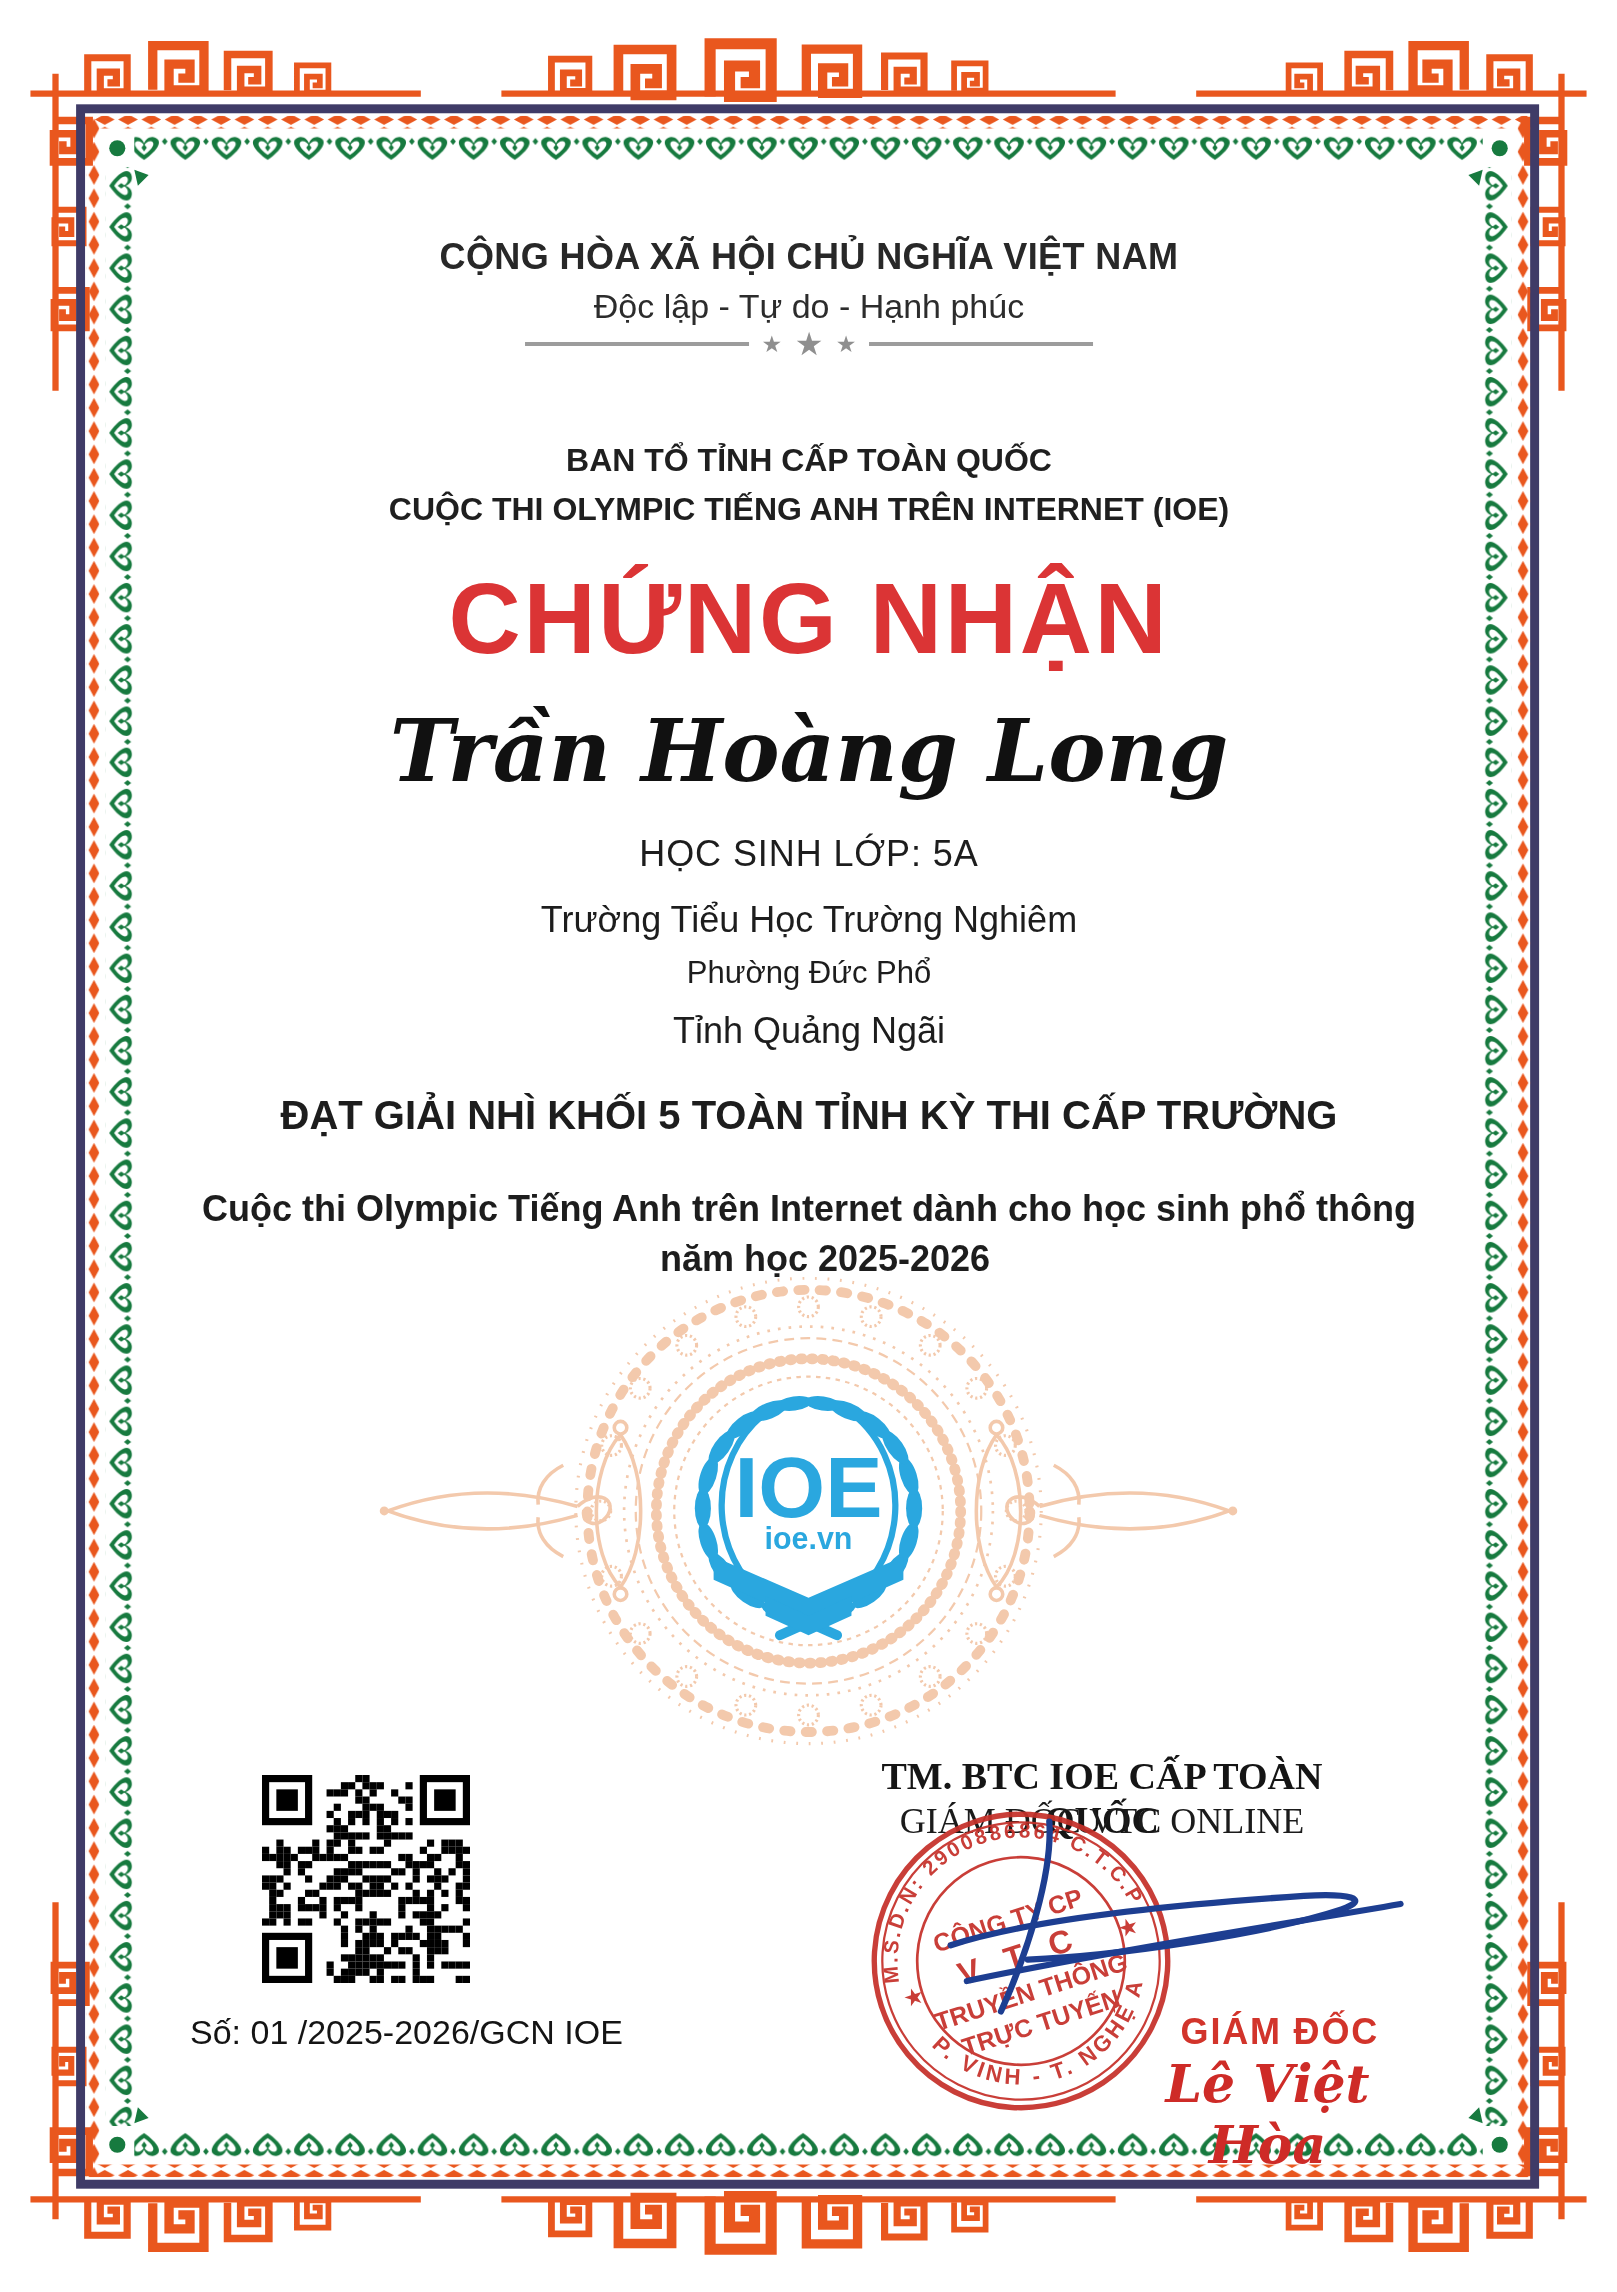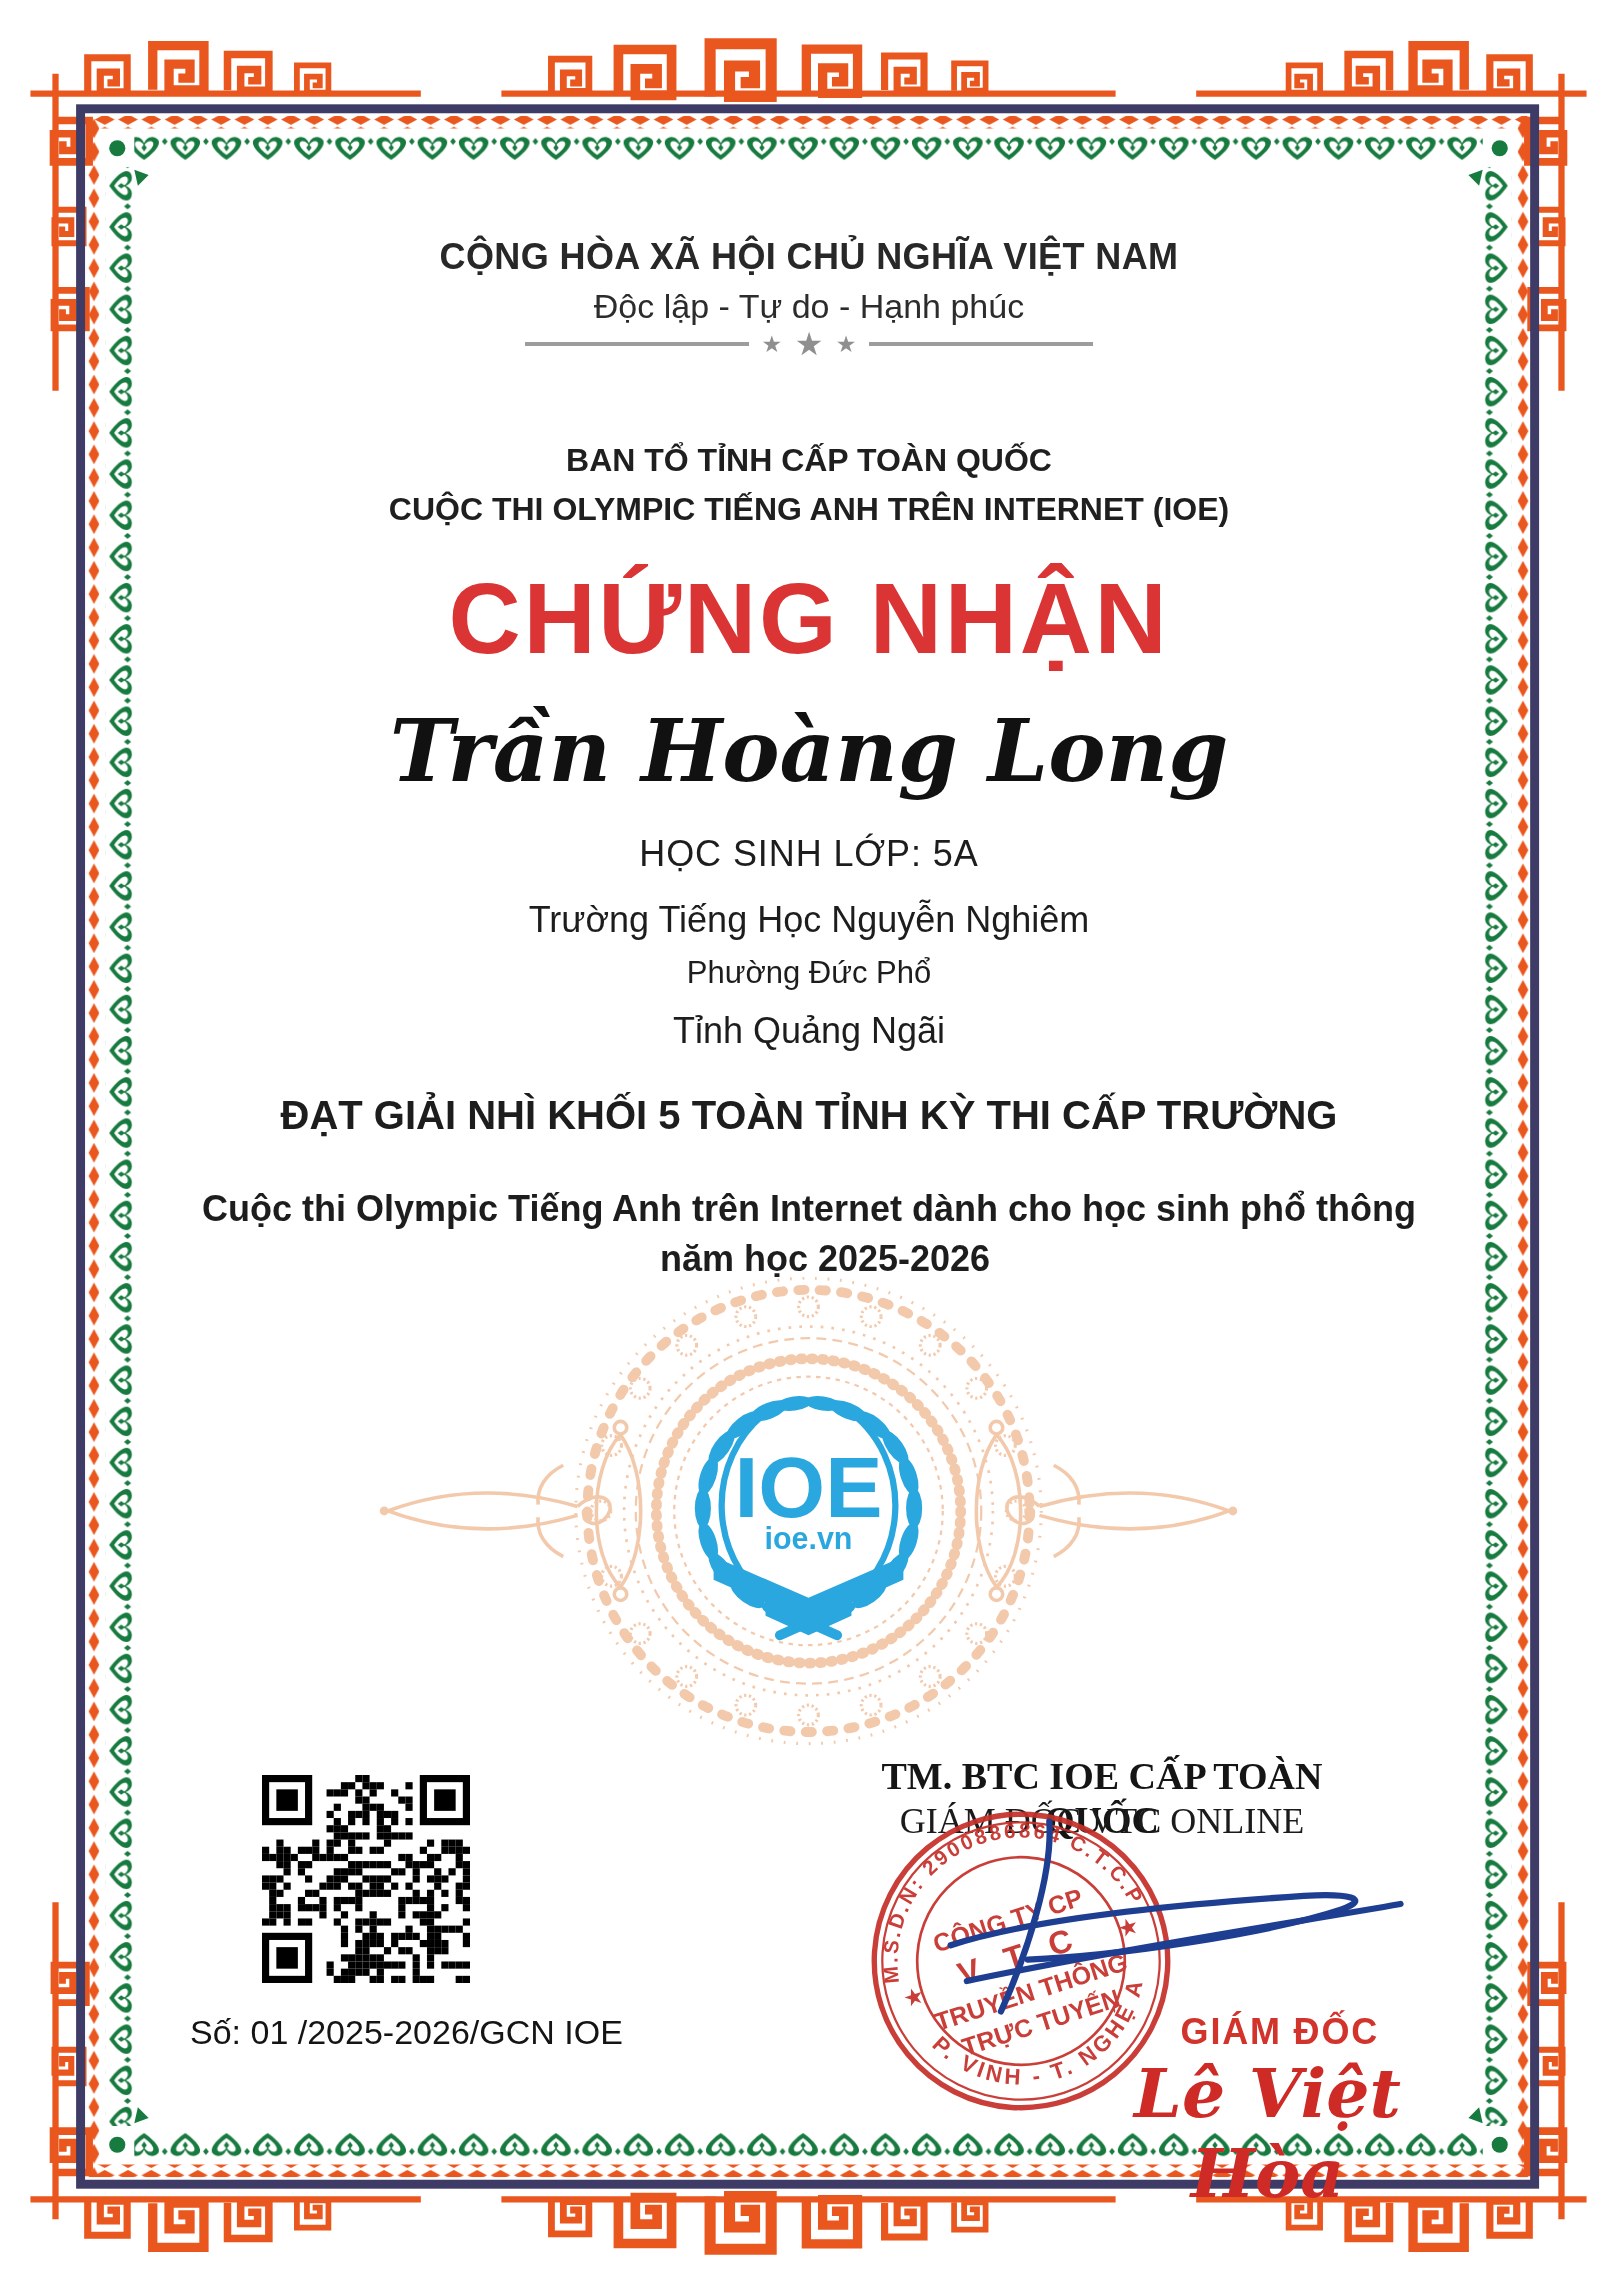"Trường Tiếng Học Nguyễn Nghiêm" div.abs { text: Tiếng Học Nguyễn -> Tiểu Học Trường }
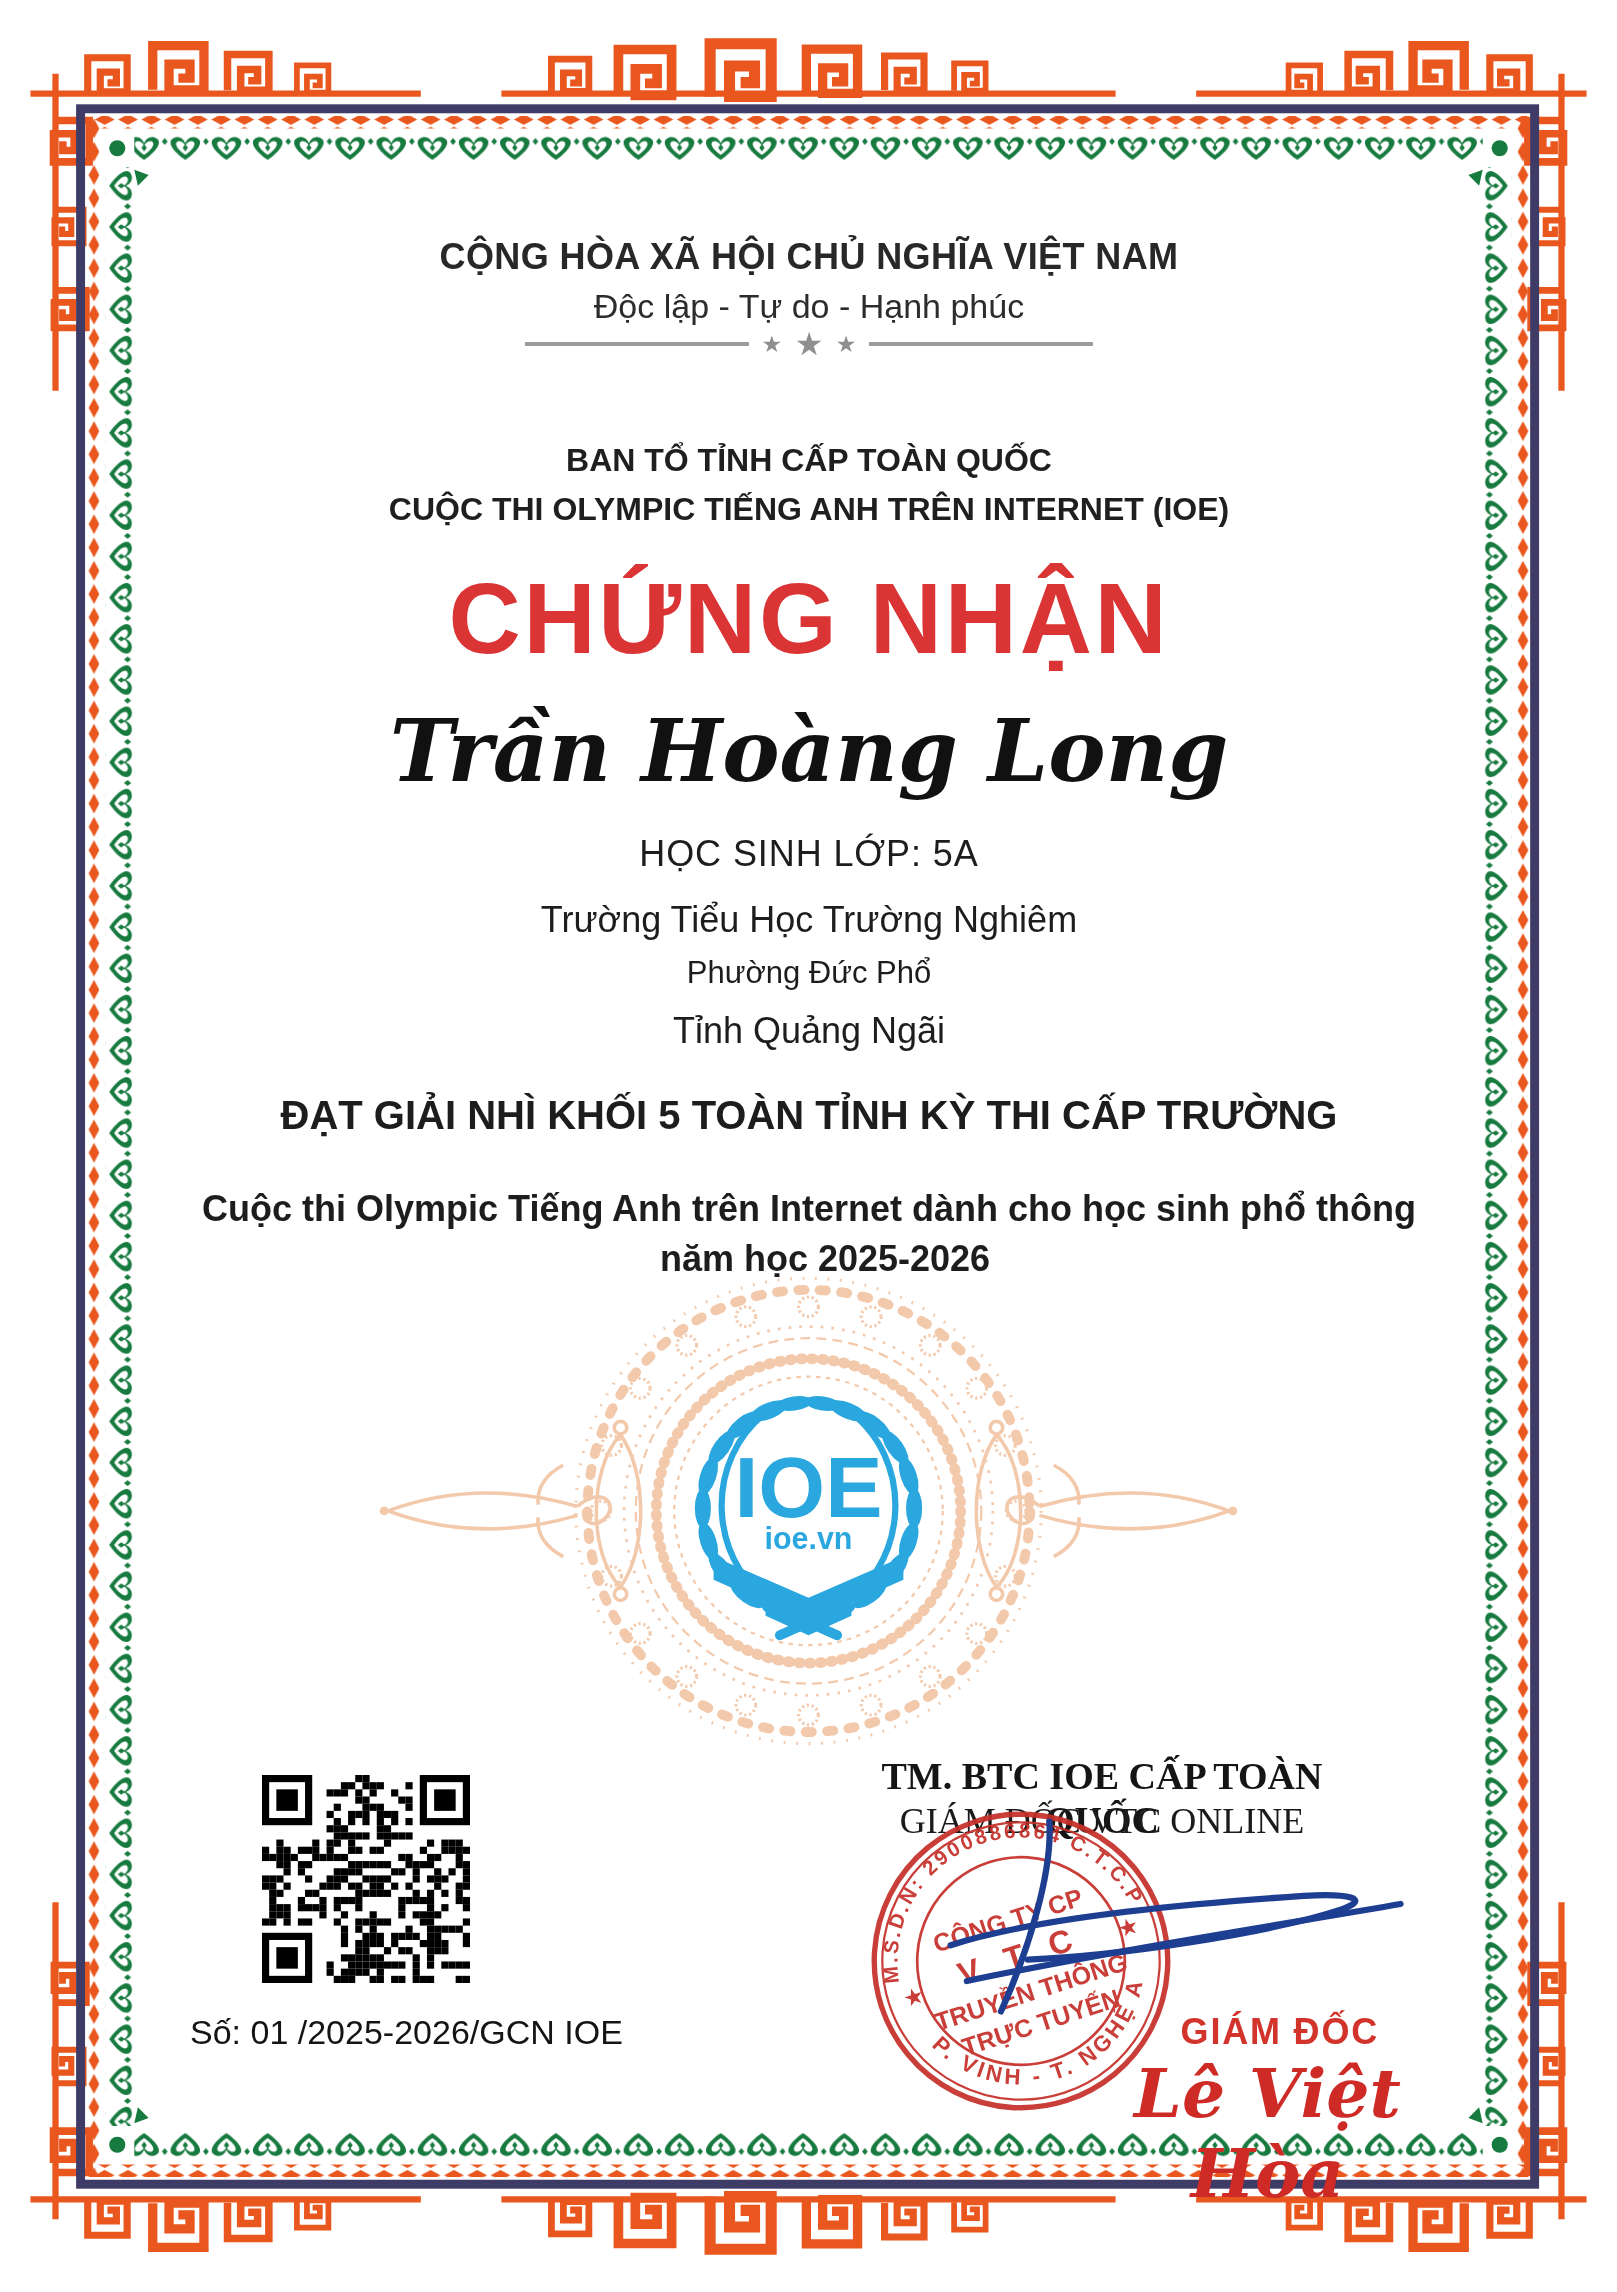"Lê Việt Hòa" .signer { font-size: 68px -> 52px }
